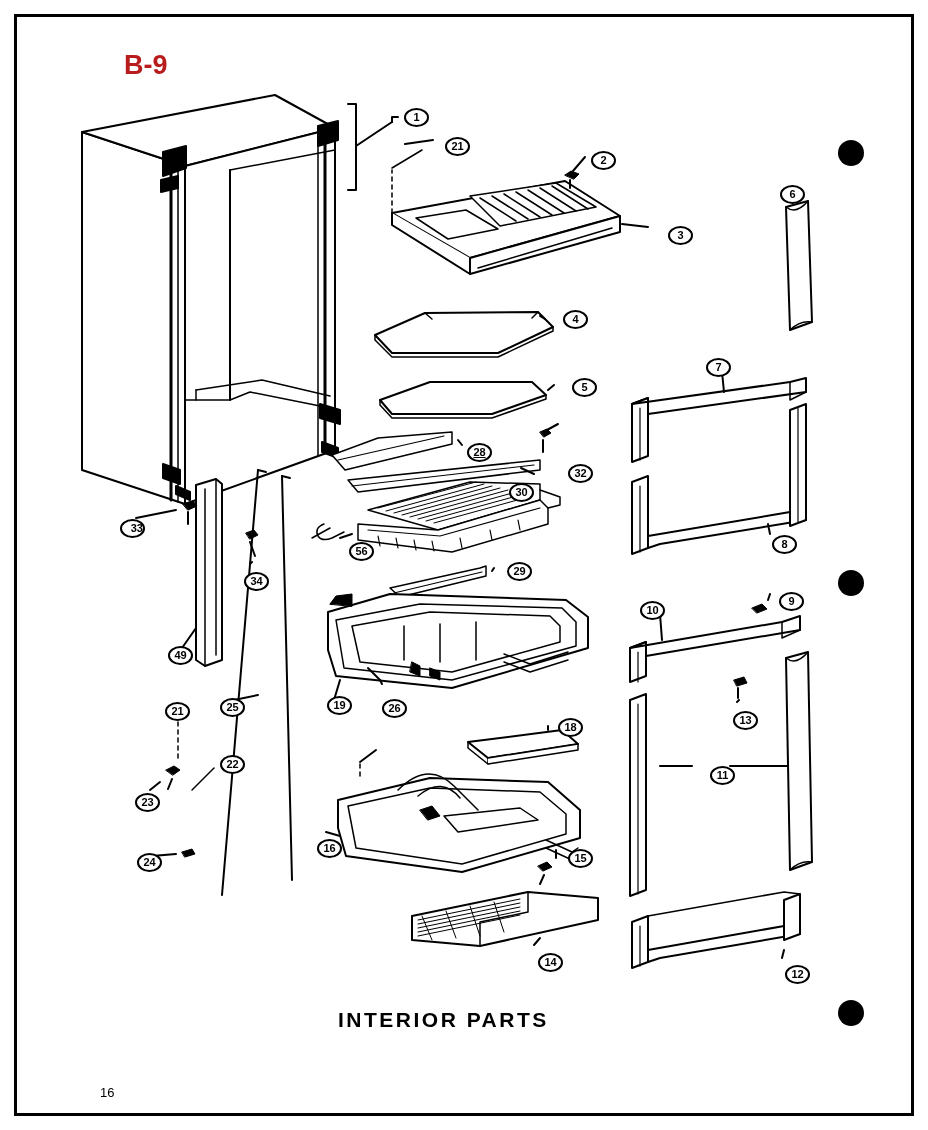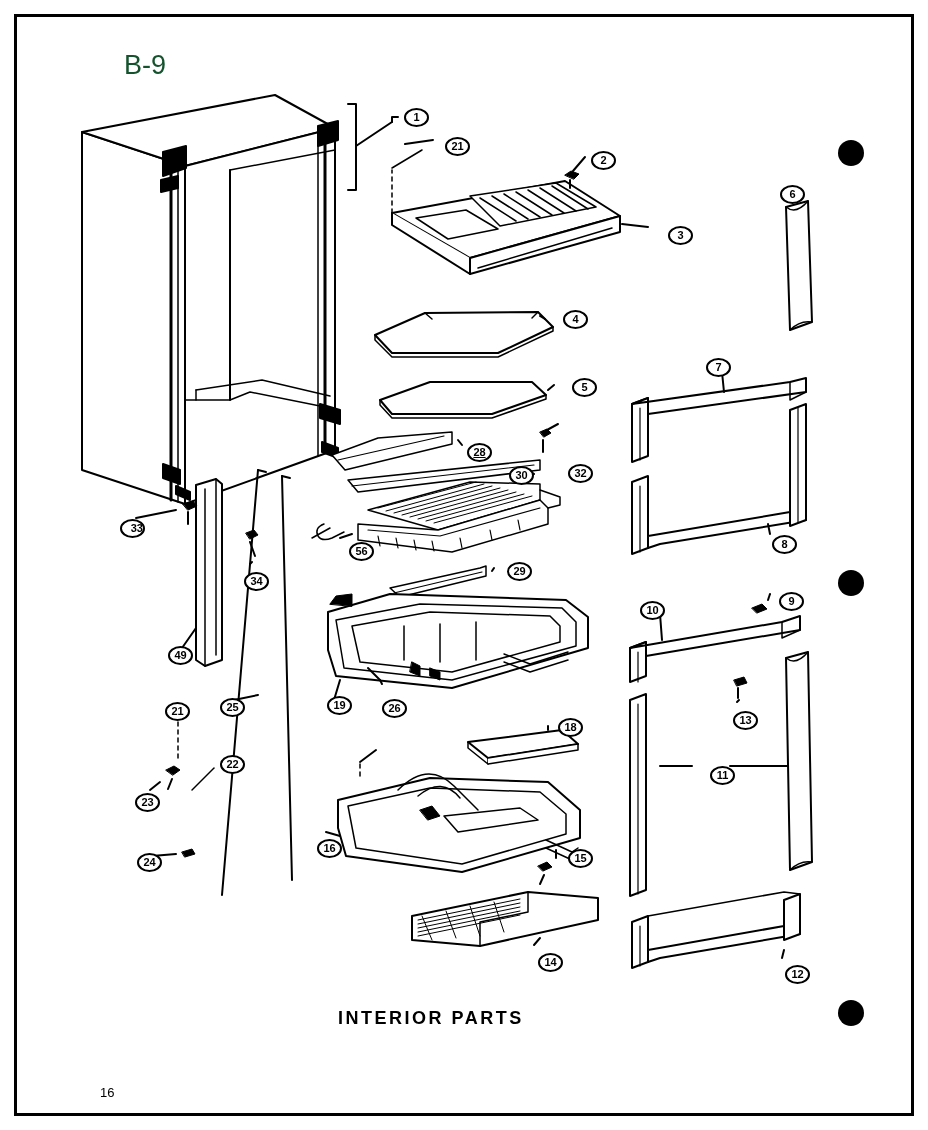"B-9" .fig-label { color: #14532d -> #b91c1c; font-weight: normal -> bold }
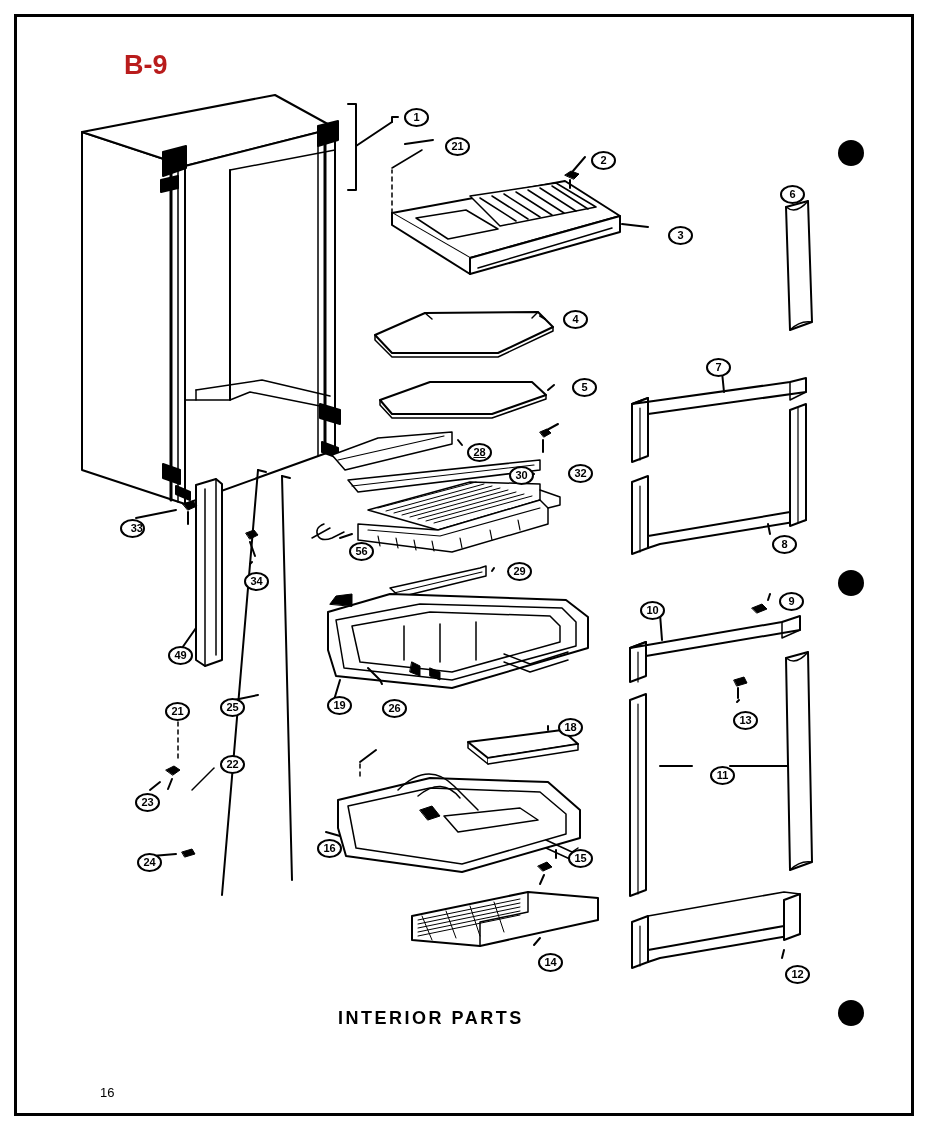"30" div.callout { top: 466px -> 483px }
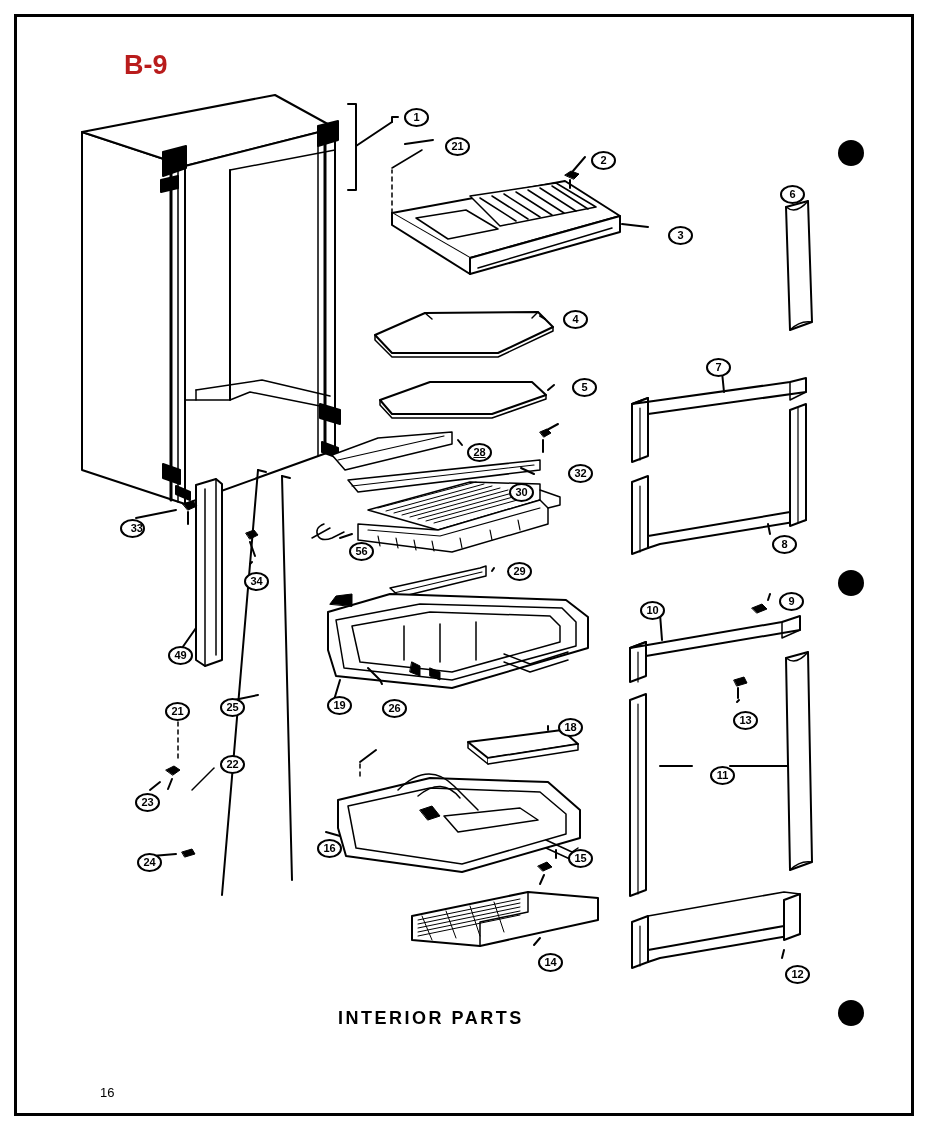"INTERIOR PARTS" .caption { font-size: 18px -> 21px }
